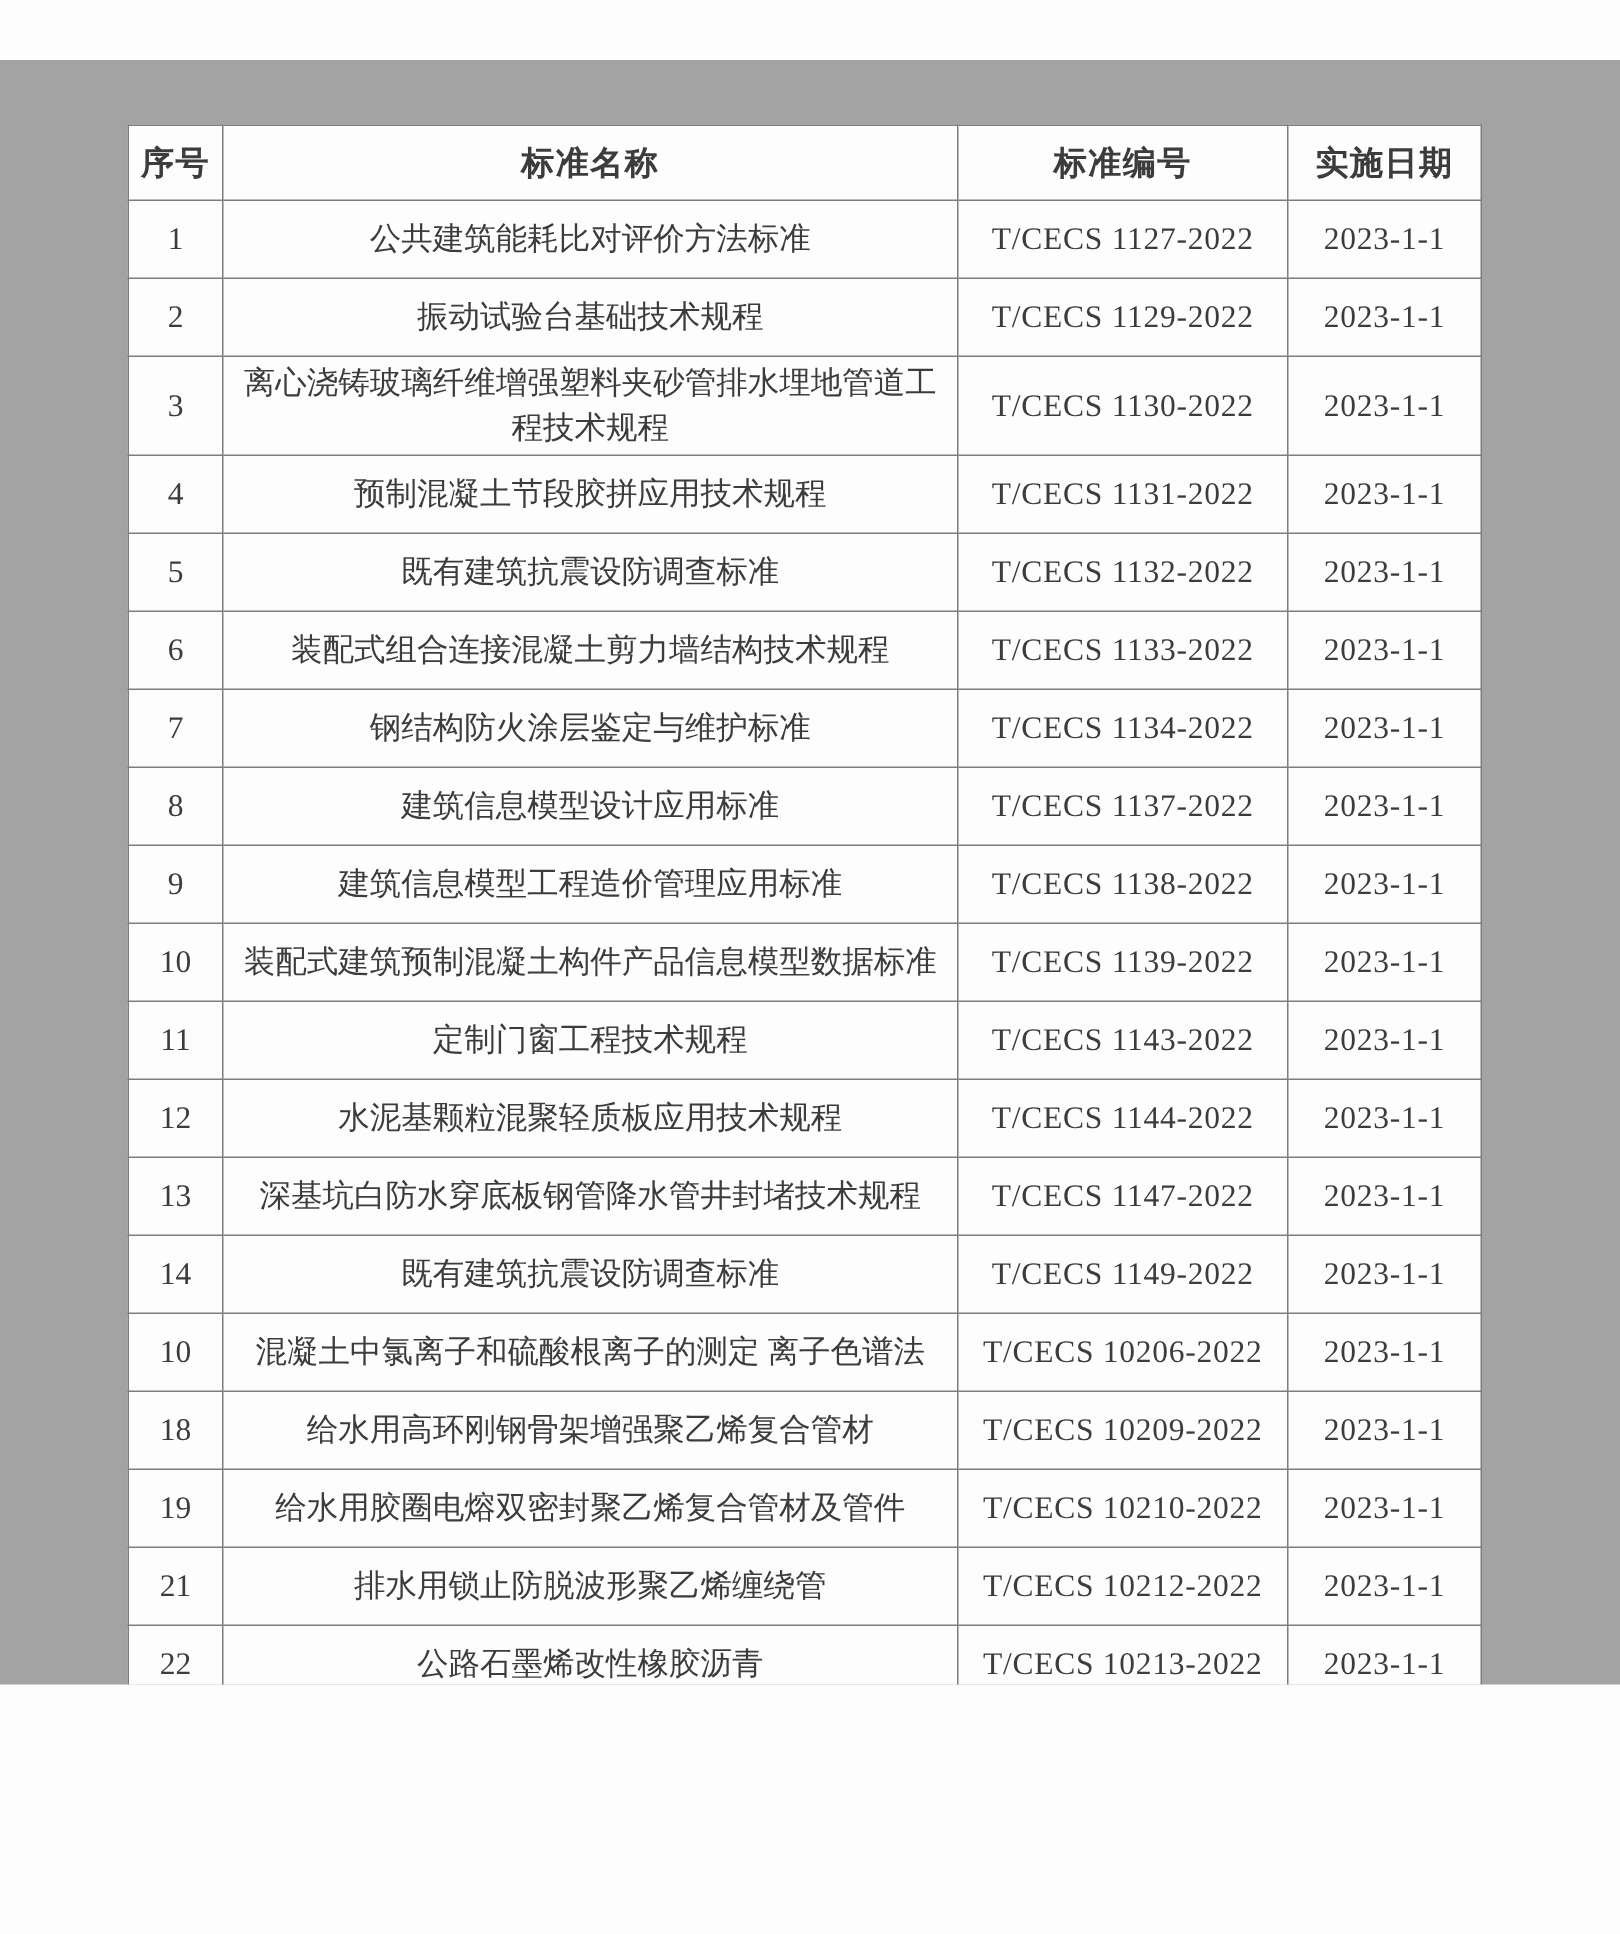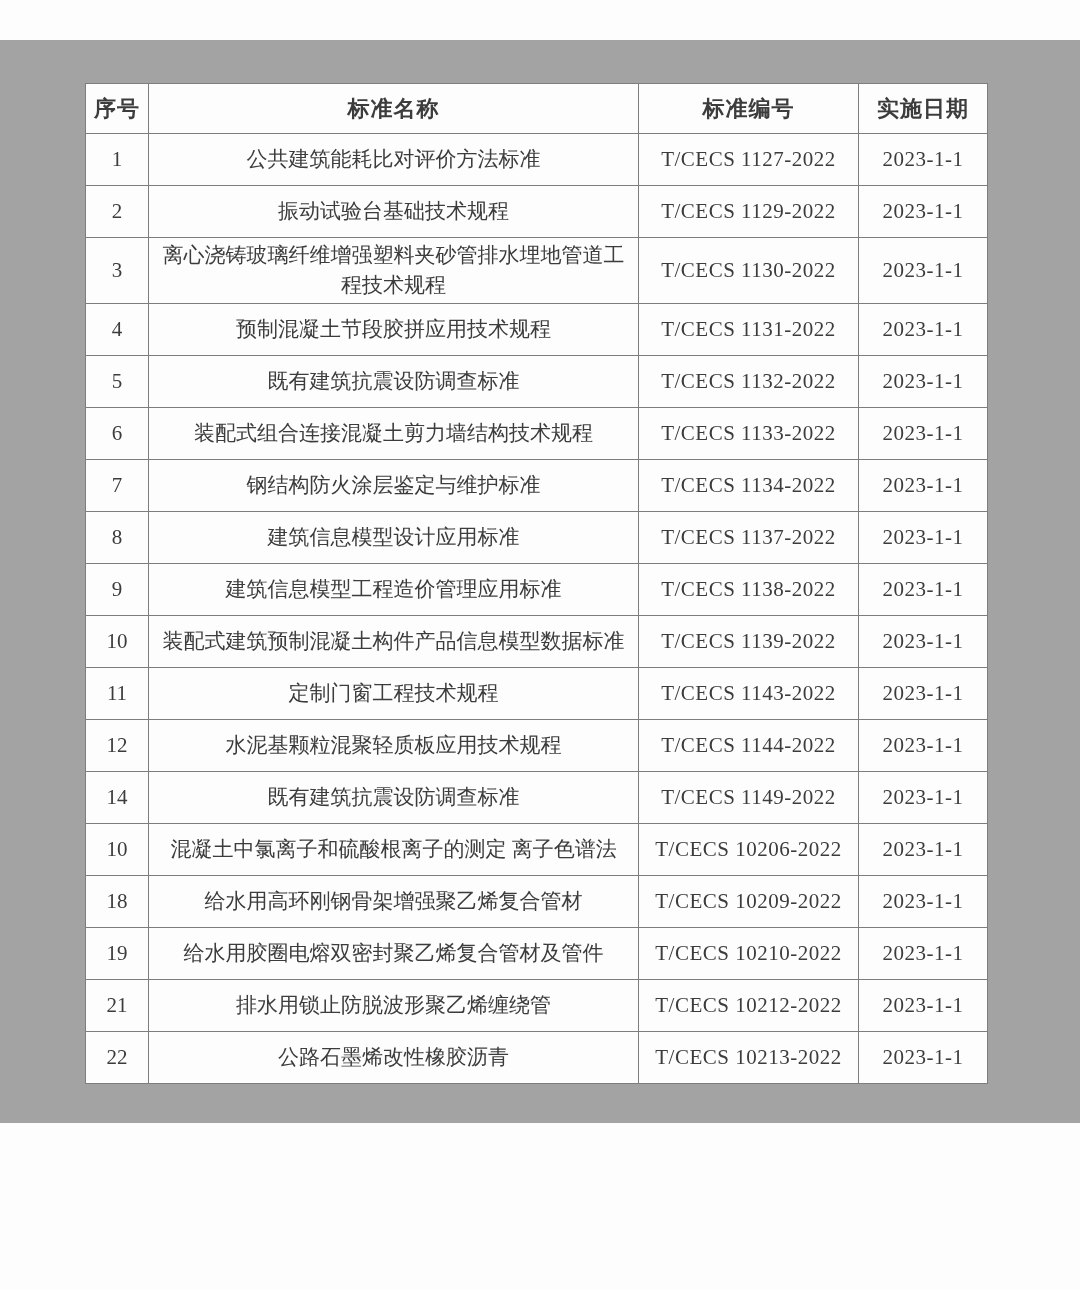"13" tr { html: none -> <tr> <td>13</td> <td>深基坑白防水穿底板钢管降水管井封堵技术规程</td> <td>T/CECS 1147-2022</td> <td>2023-1-1</td> </tr> }
